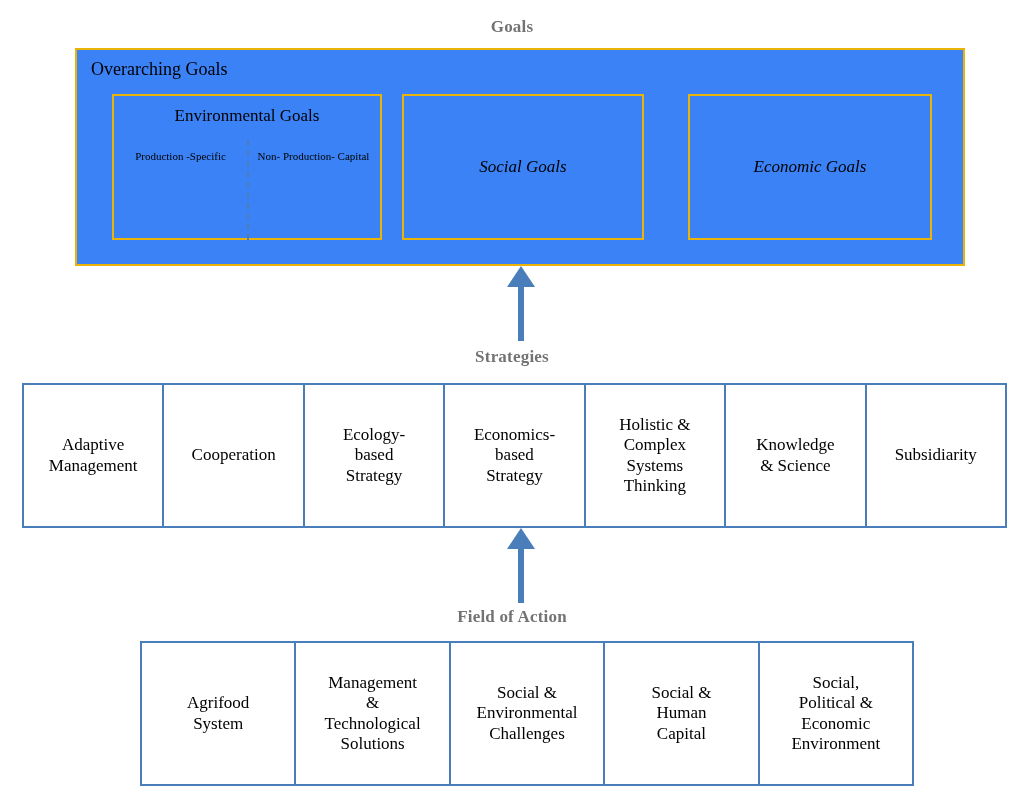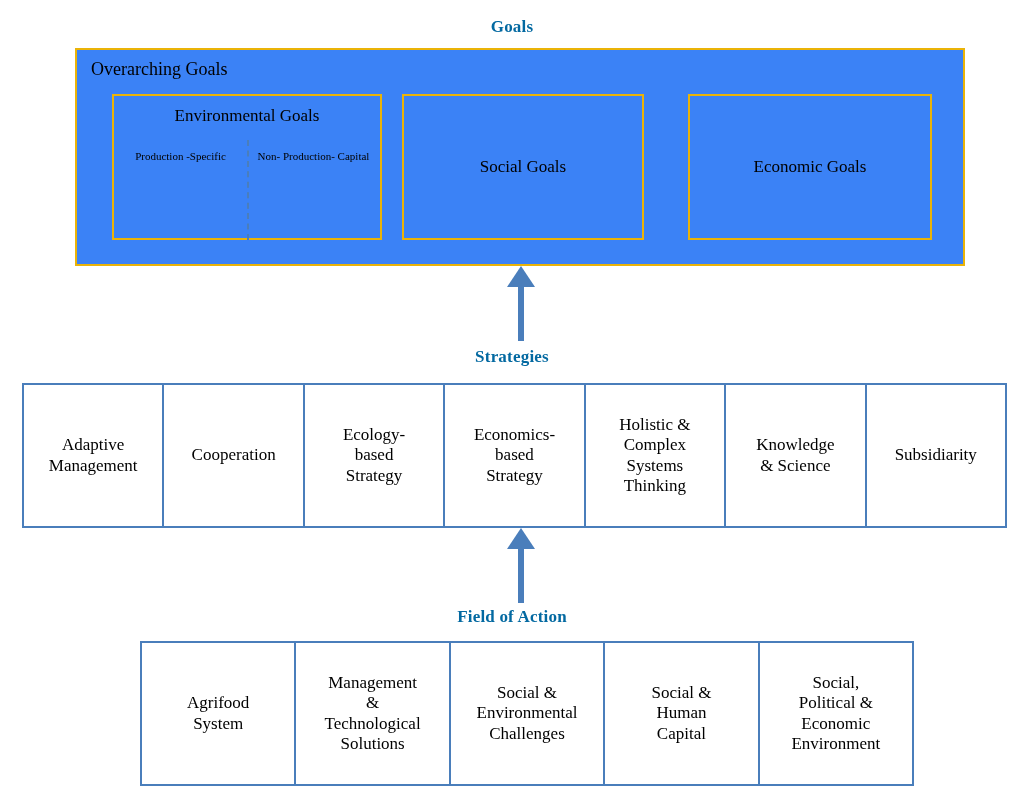"Goals" .section-heading { color: #0369a1 -> #737373 }
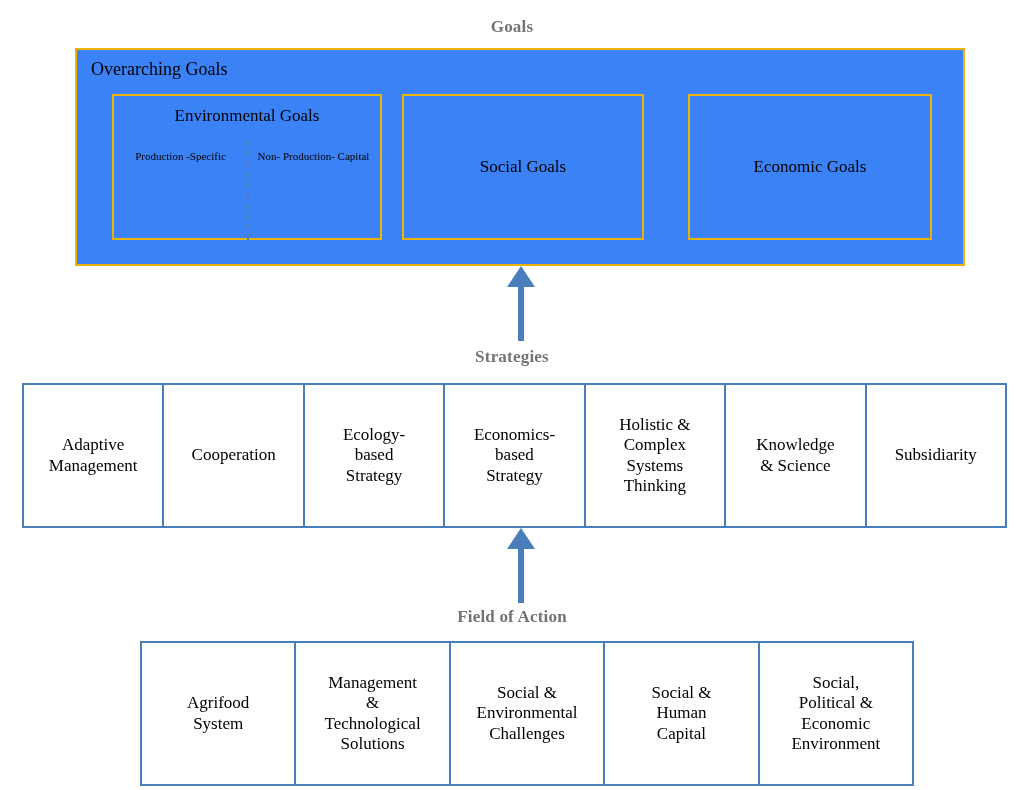"Social Goals" .centered-label { font-style: none -> italic }
